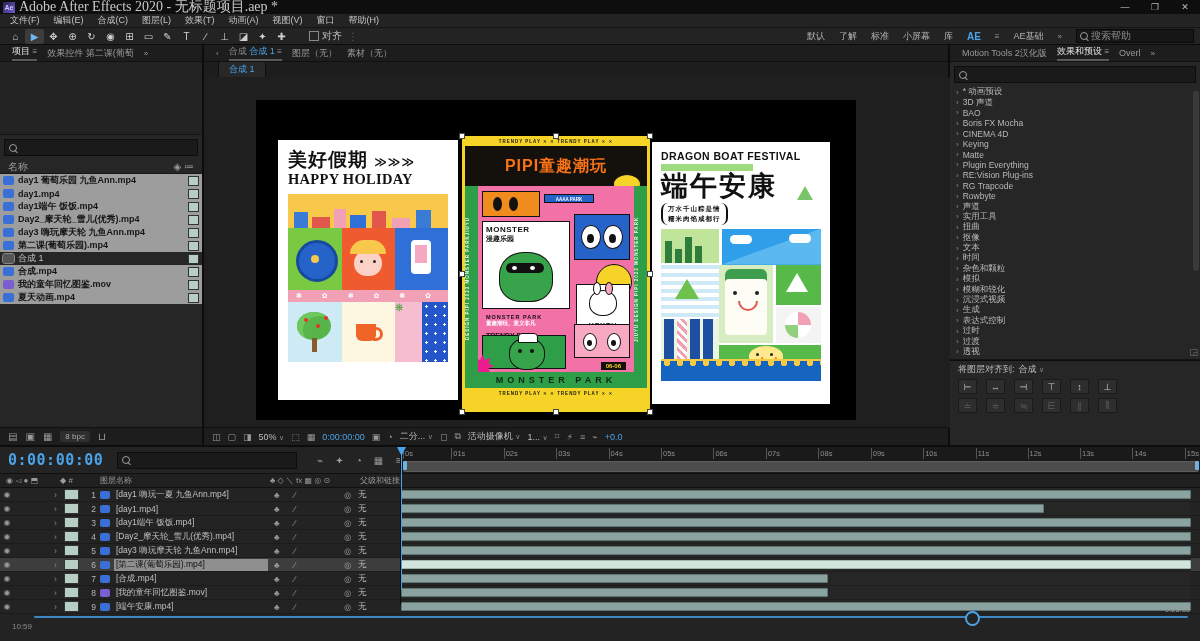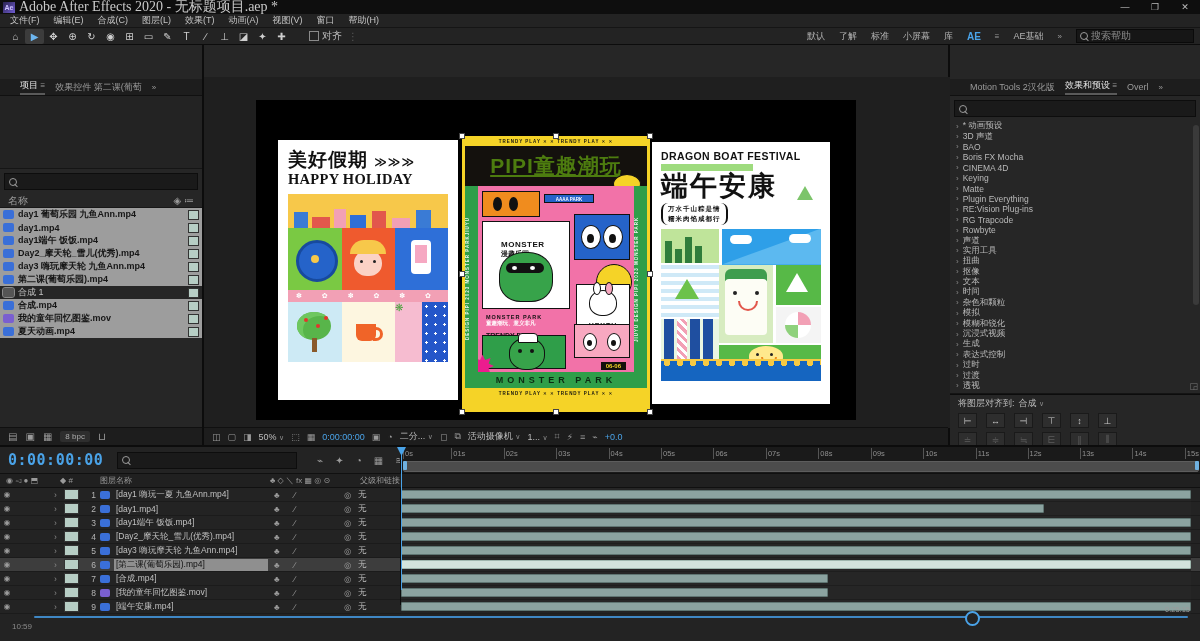"项目 ≡" .tabrow { margin-top: 34px -> none; padding: 0 20px -> 0 12px }
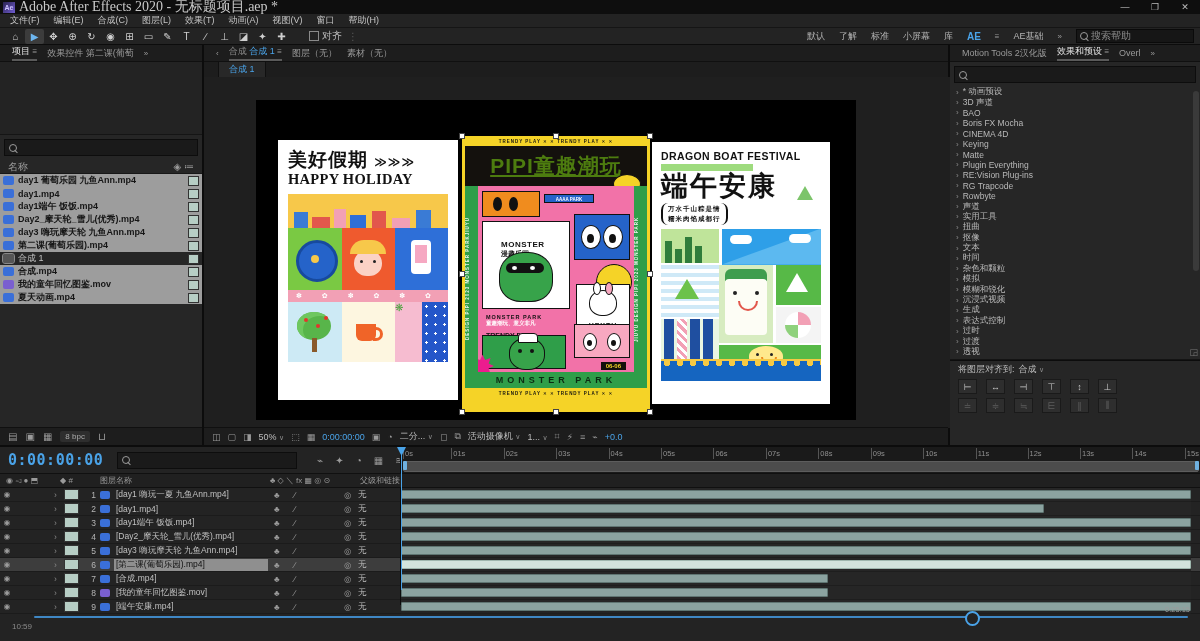"PIPI童趣潮玩" #p2-title { color: #4d7c0f -> #f97316; font-size: 21px -> 16px; text-decoration: underline -> none }
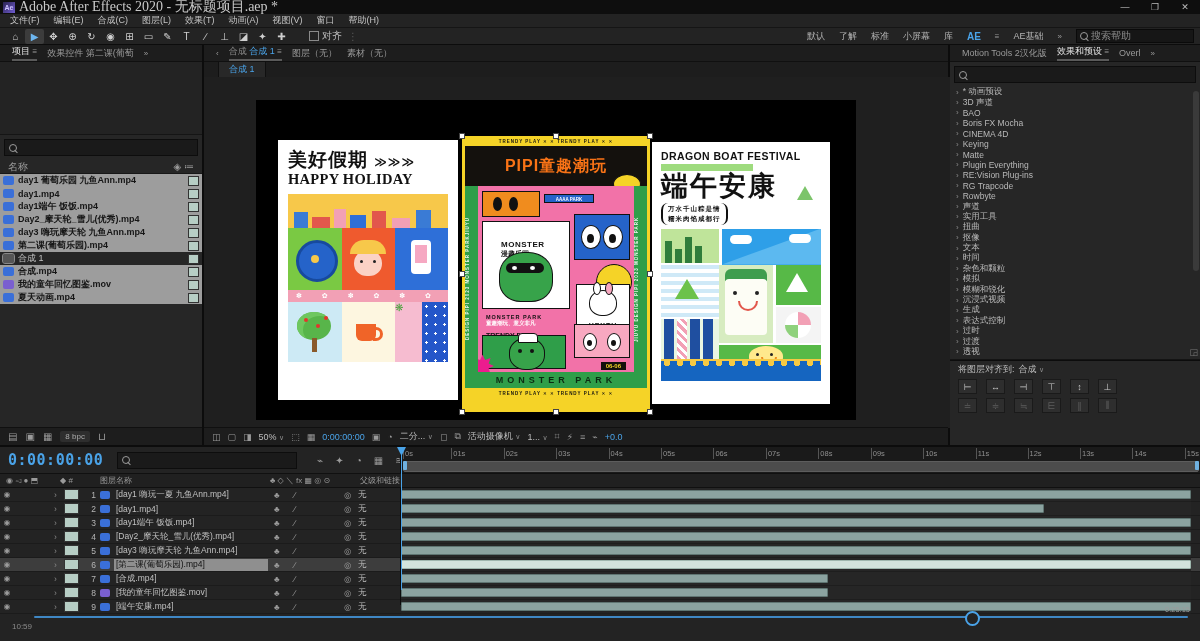"MONSTER" #c-monster { padding: 18px -> 3px }
